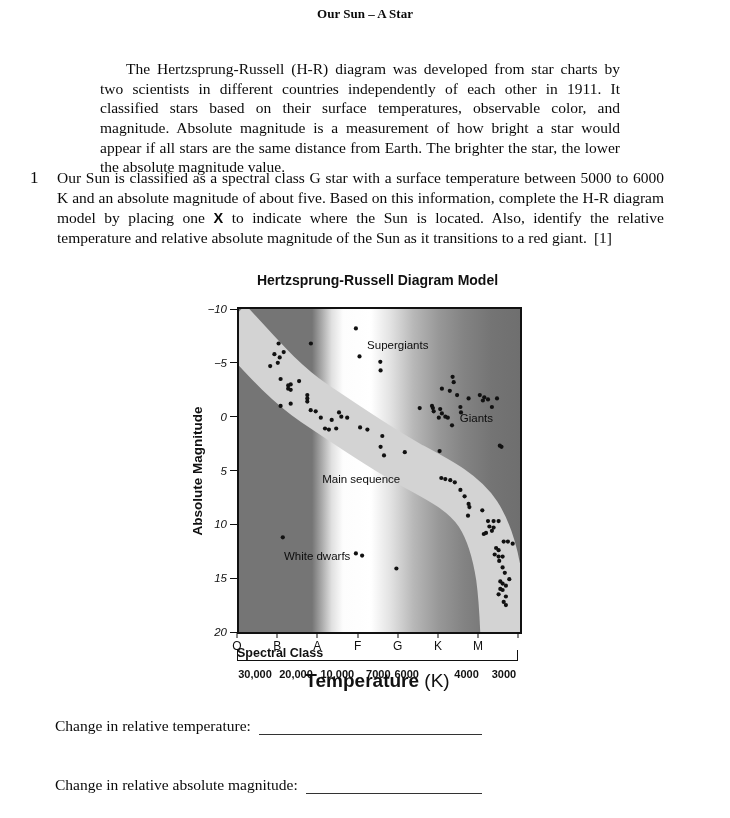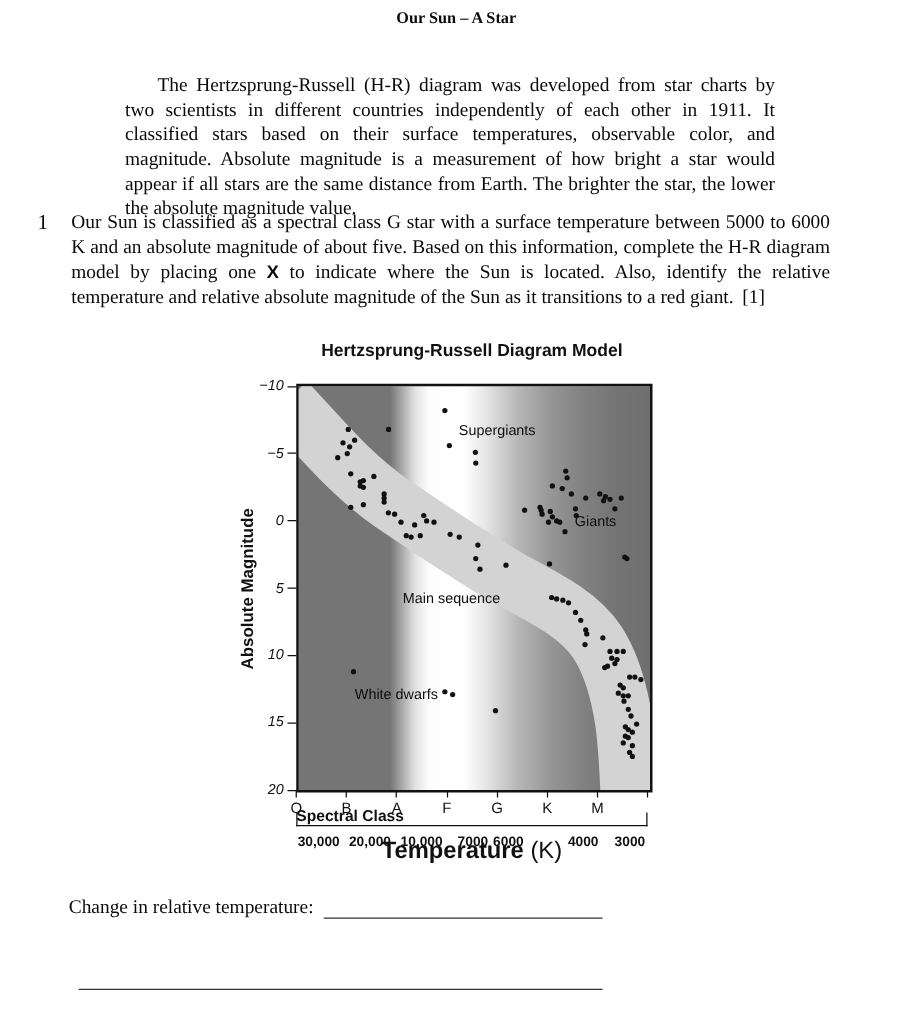"Change in relative absolute magnitude:" span { html: none -> <span>Change in relative absolute magnitude:</span> }
